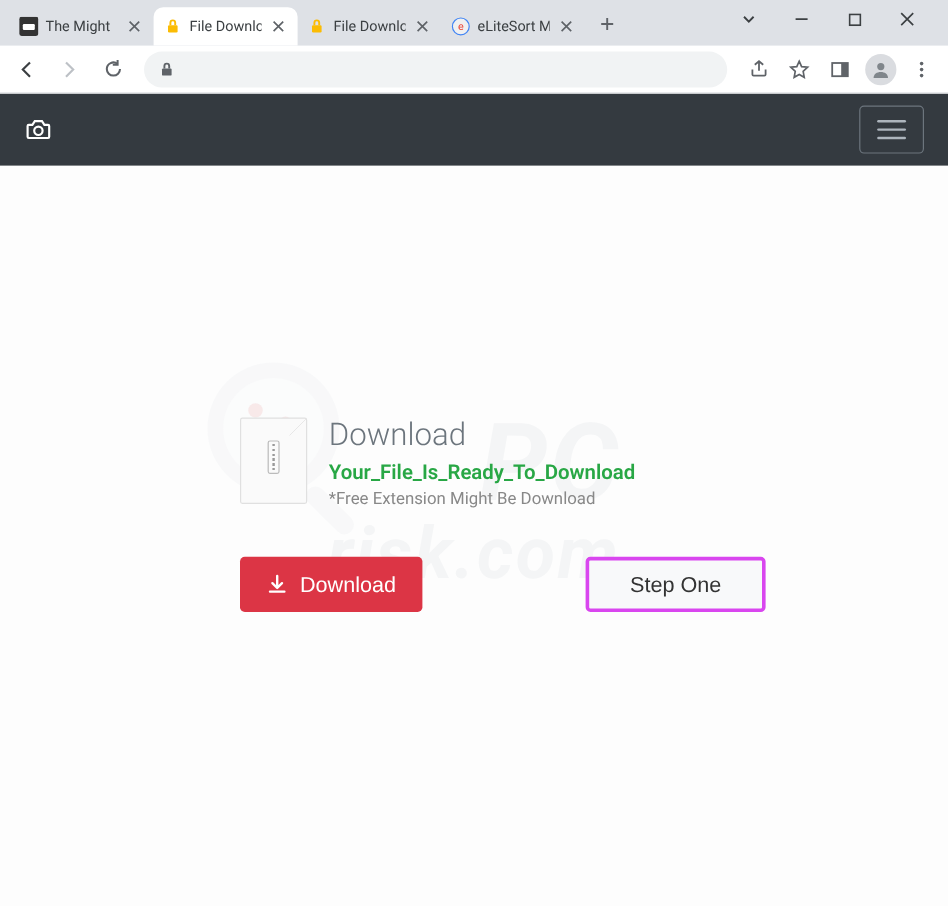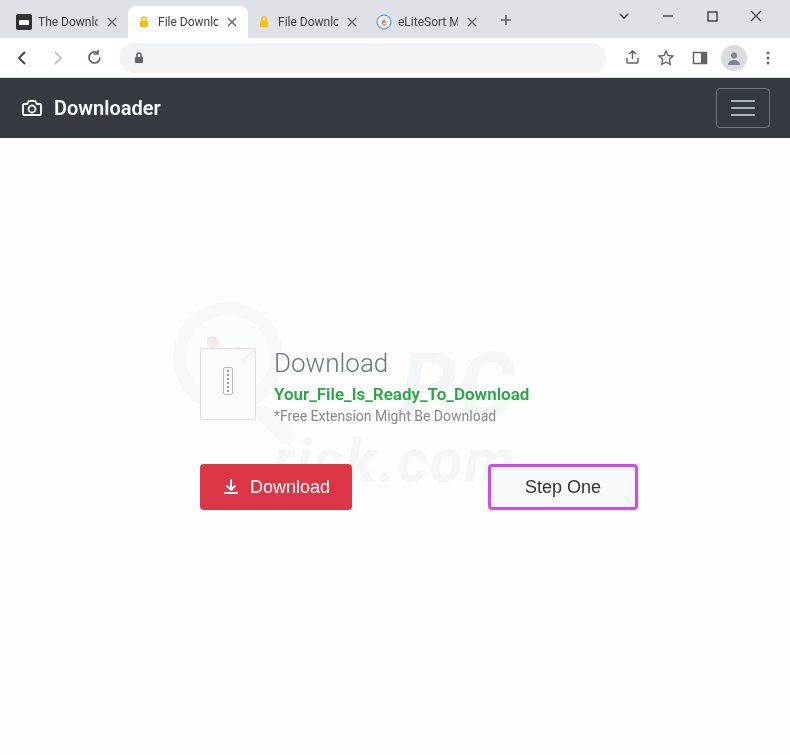"The Downlo" span.tab-title { text: Downlo -> Might }
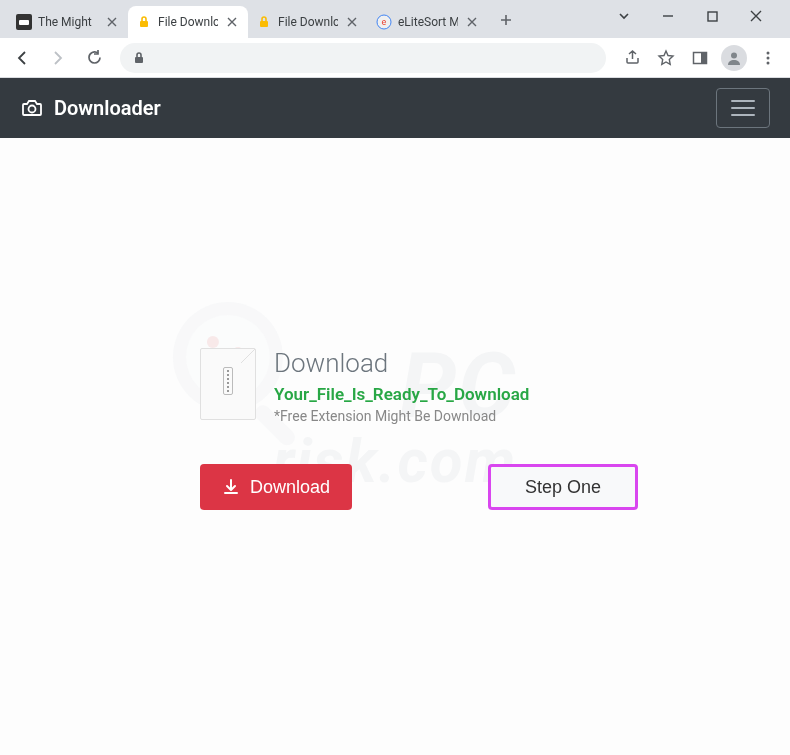"Downloader" span { html: <span>Downloader</span> -> none }
